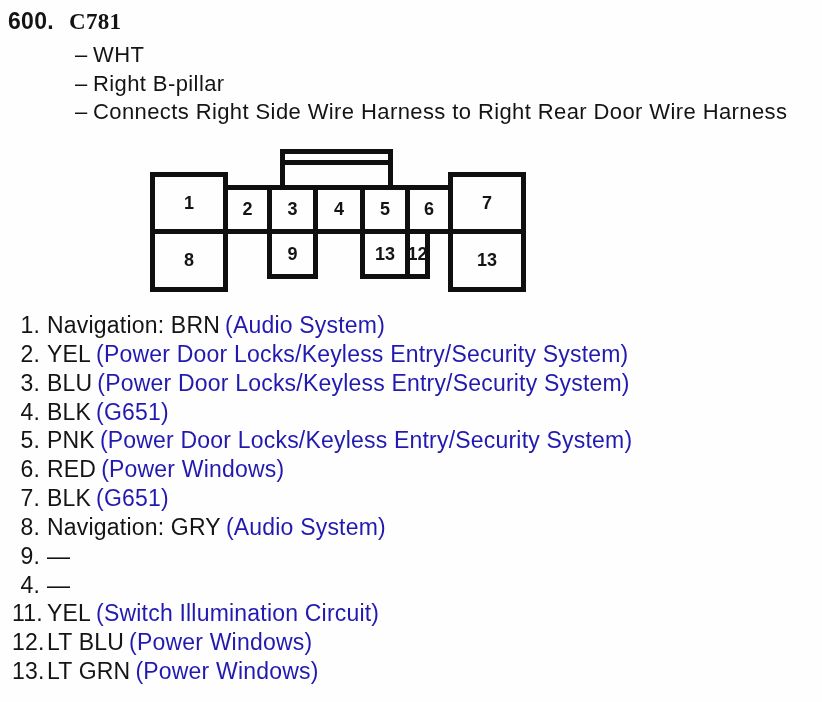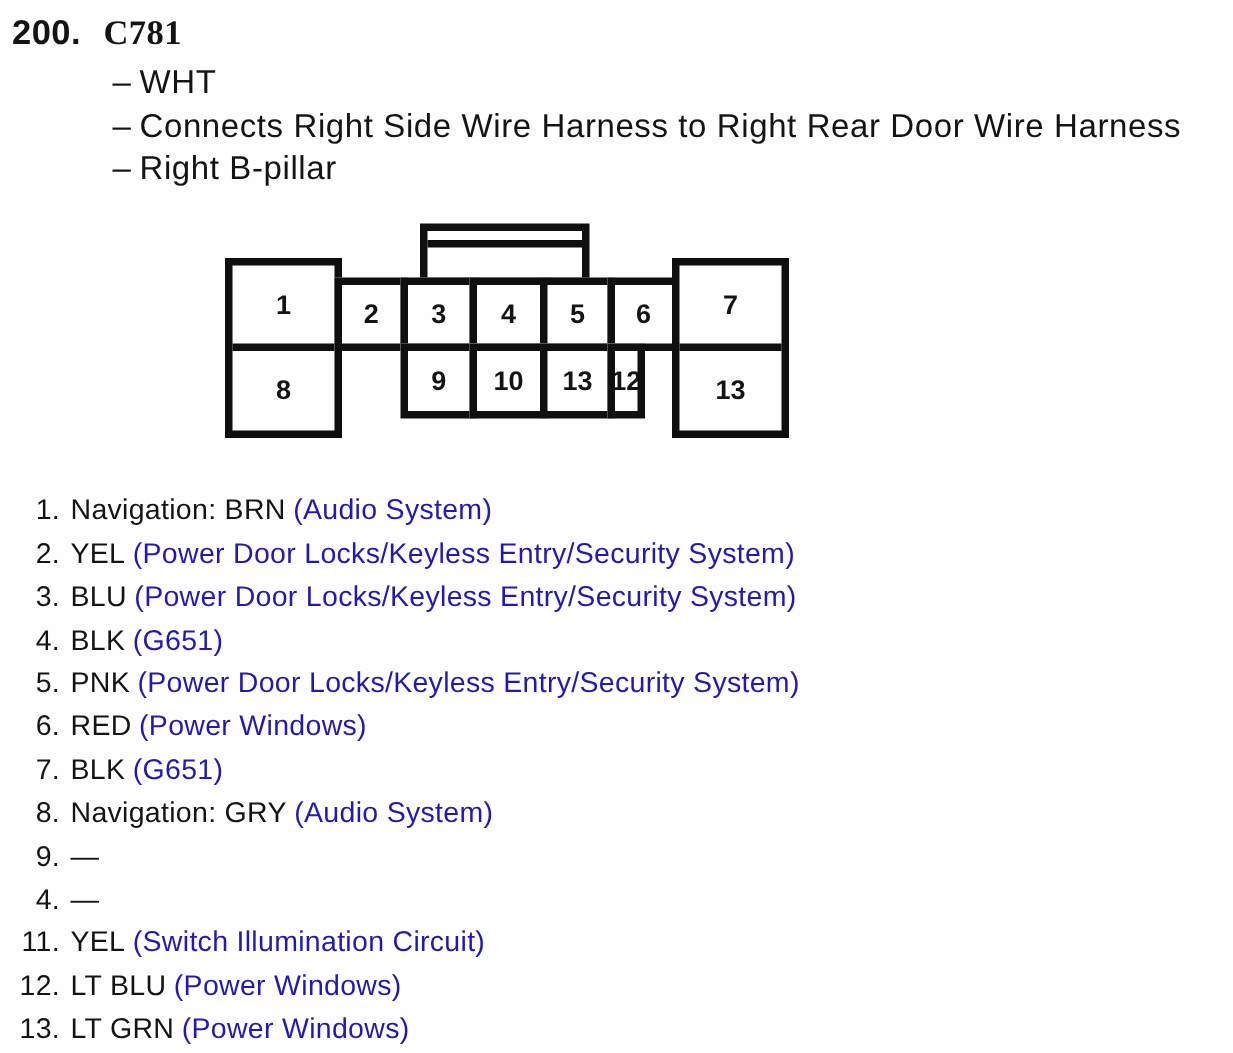"200." span { text: 200 -> 600 }
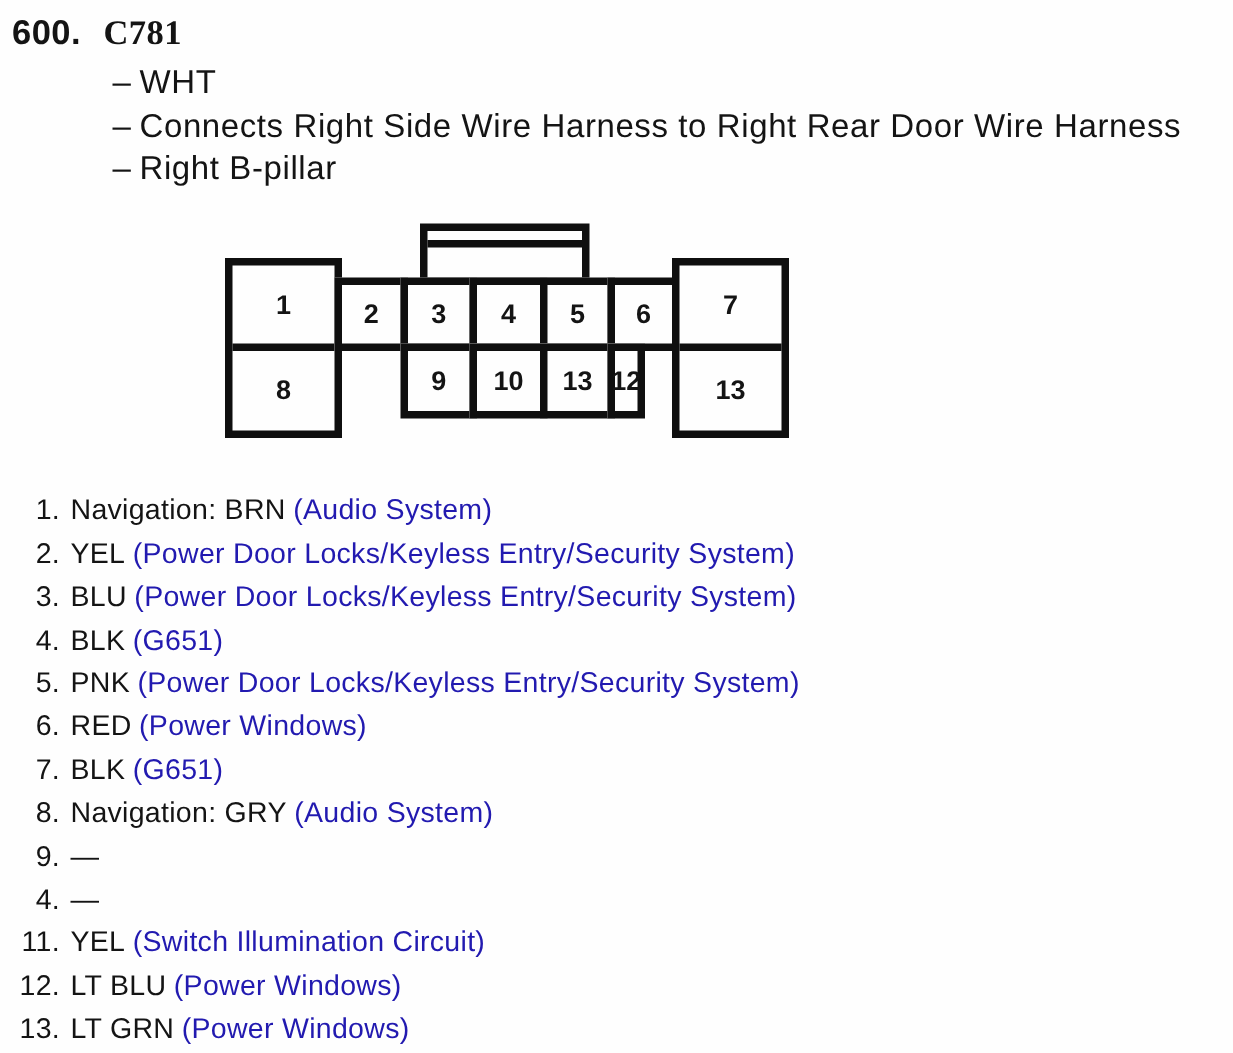"– Connects Right Side Wire" div.detail-line { order: before "– Right B-pillar" -> after "– Right B-pillar" }
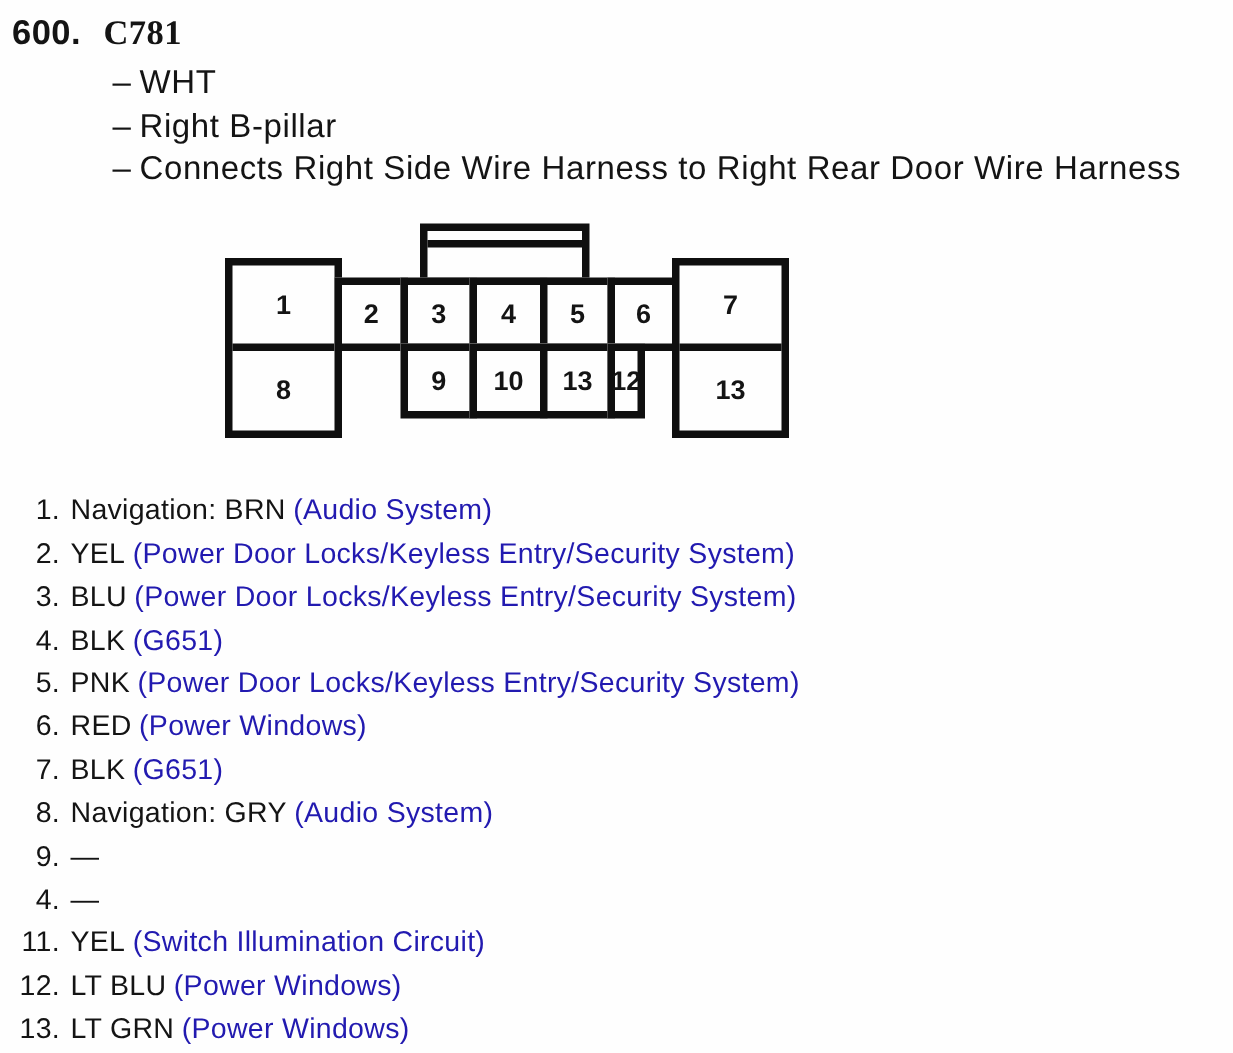"10" div.cell { html: <div> <span>10</span> </div> -> none }
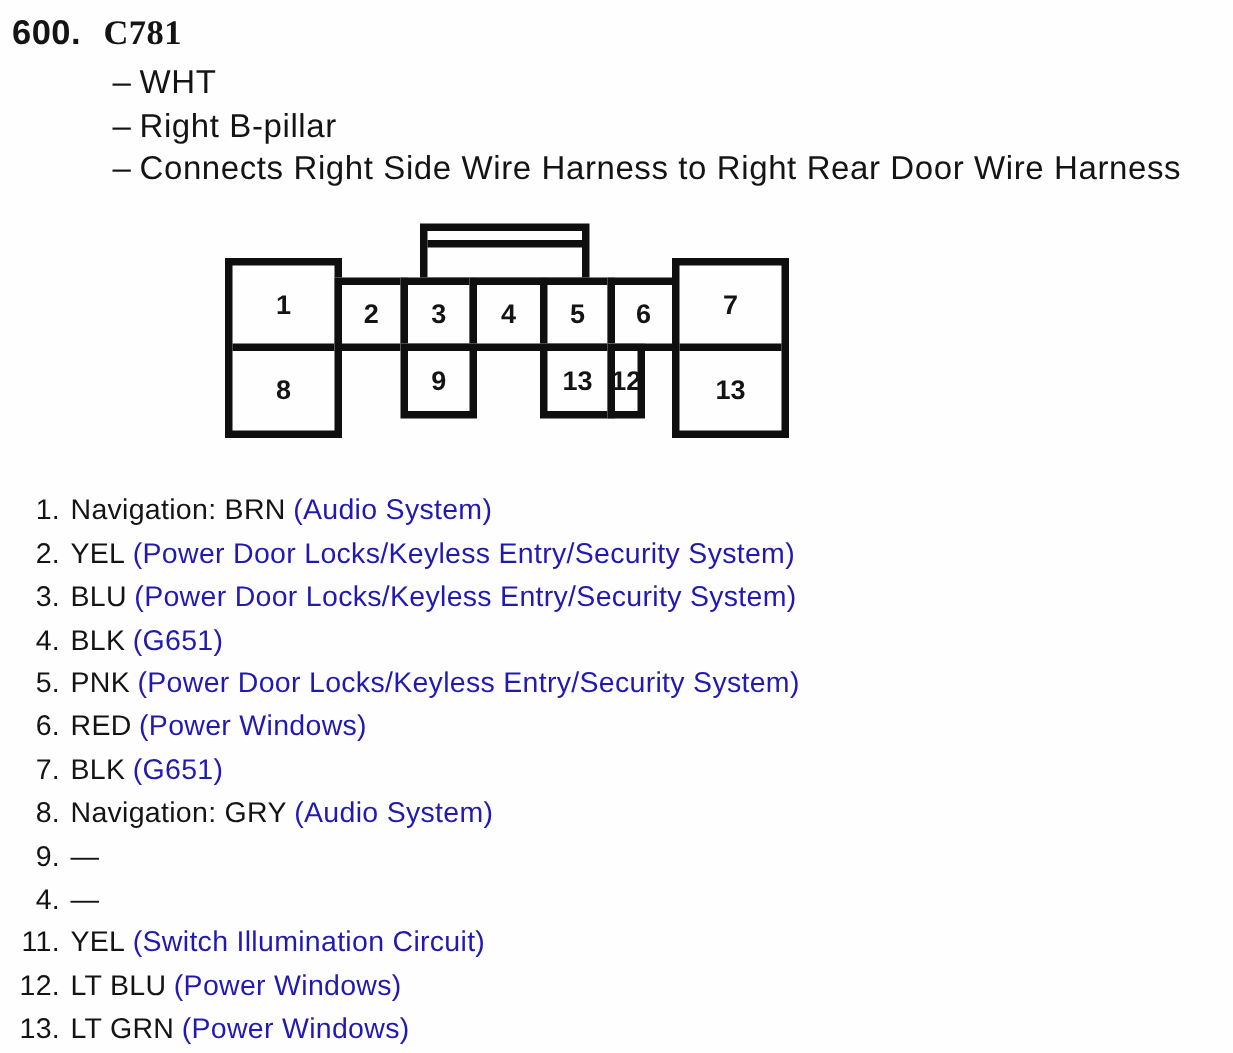"1. Navigation: BRN (Audio System)" .pin-list { font-size: 19px -> 23px; top: 327px -> 311px }
